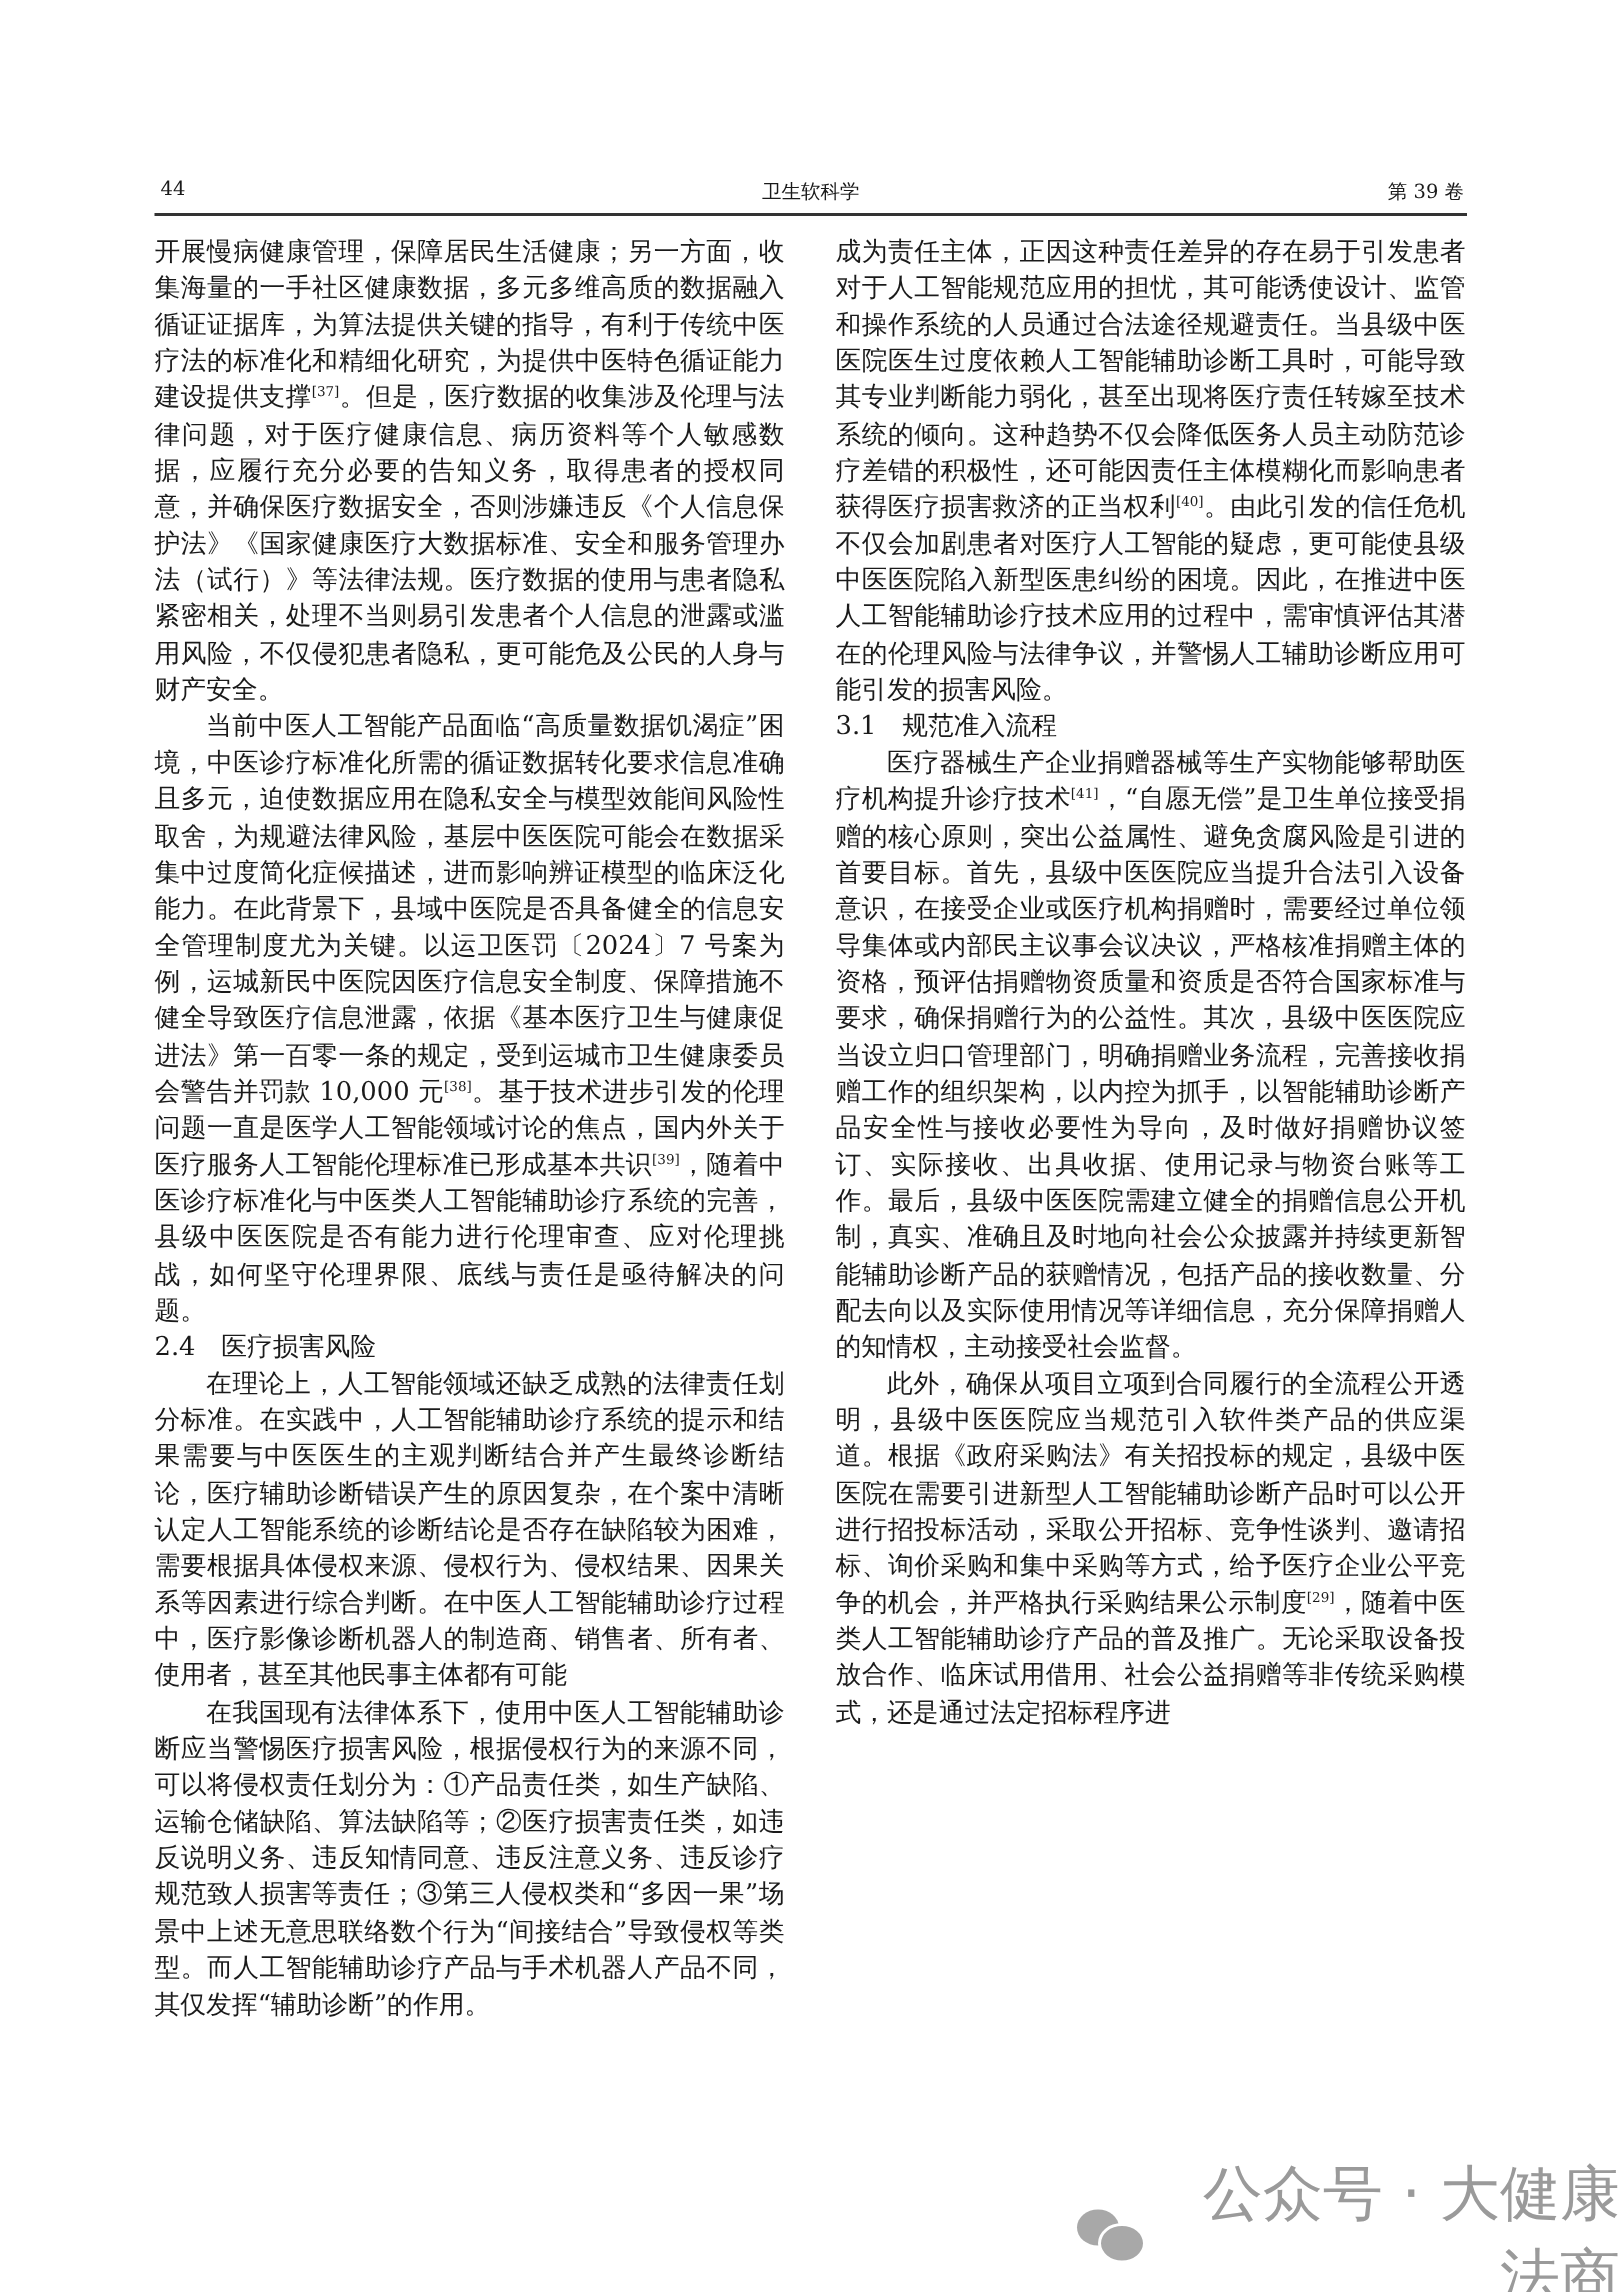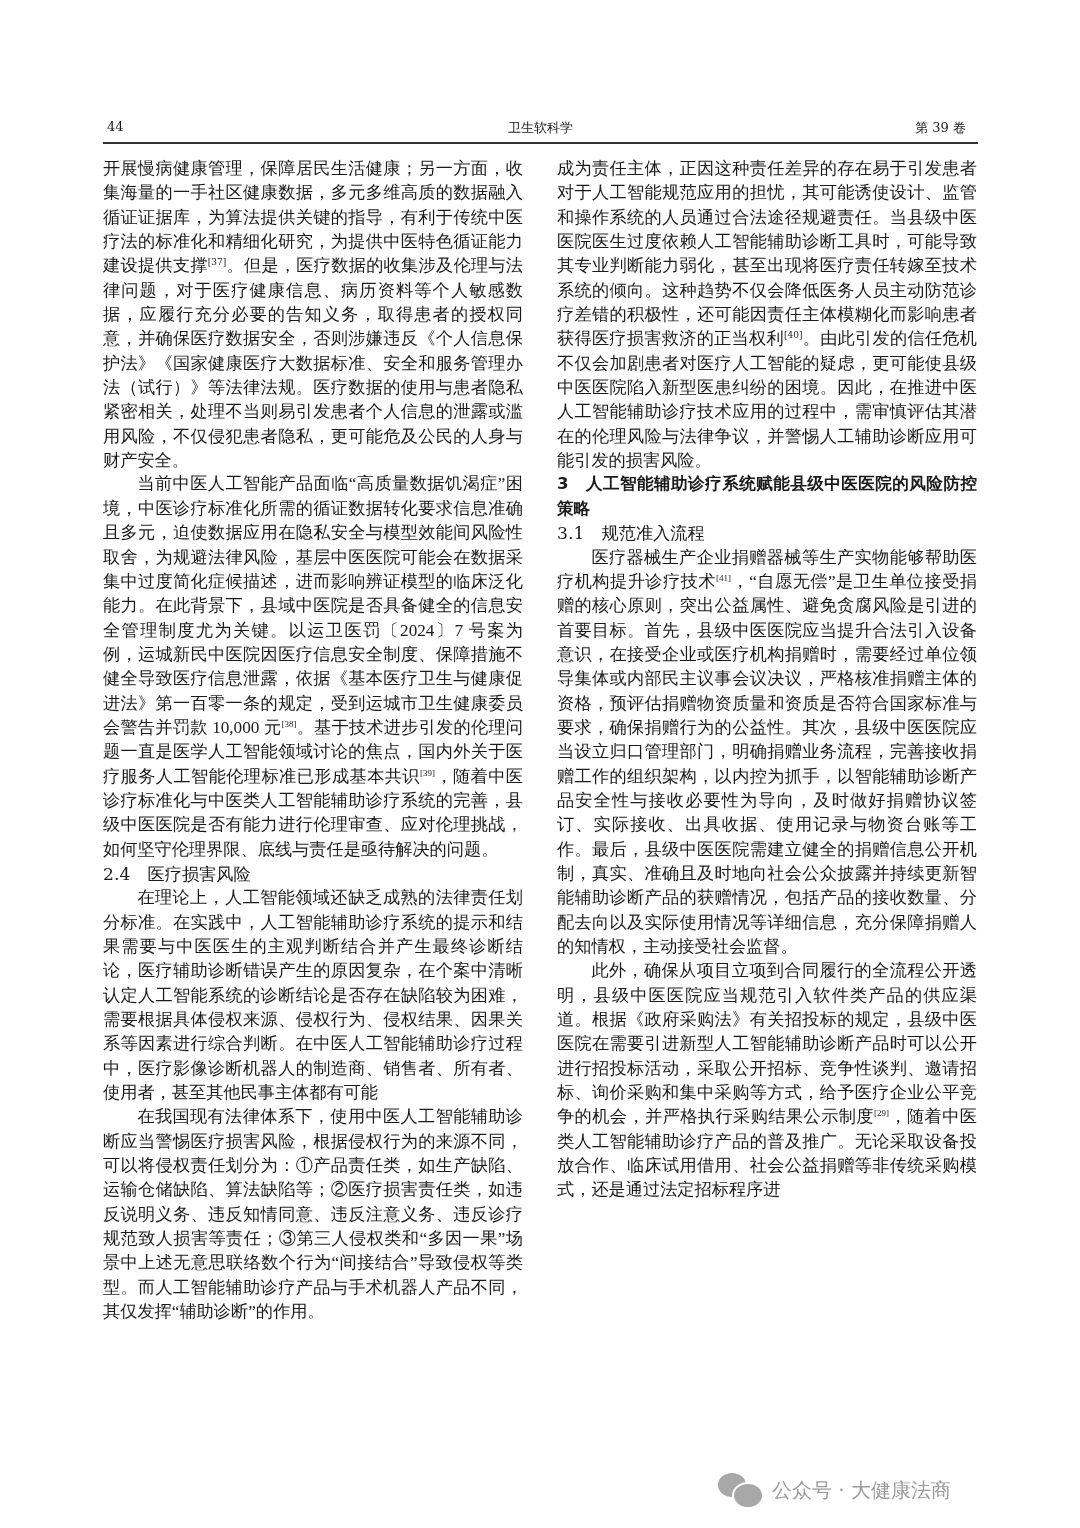"第 39 卷" .header .vol { right: 12px -> 2px }
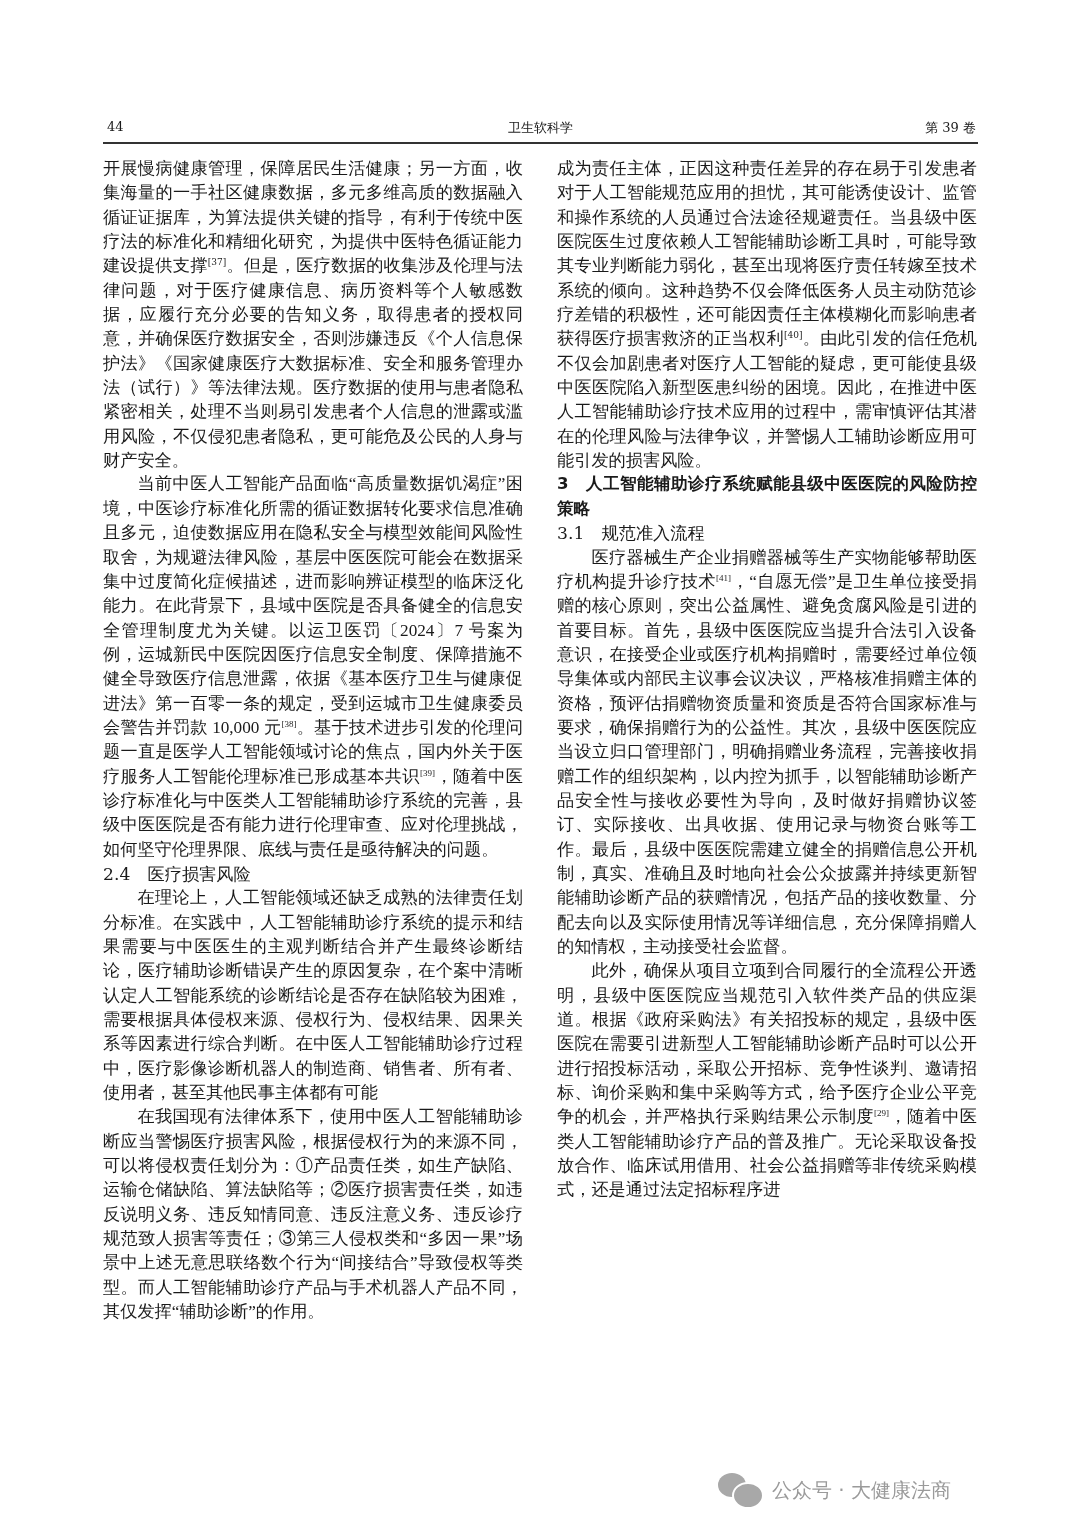"当前中医人工智能产品面临“高质量数据饥渴症”困境，中医诊疗标准化所需的循证数据转" .col p.indent { font-family: Liberation Serif, serif -> none }
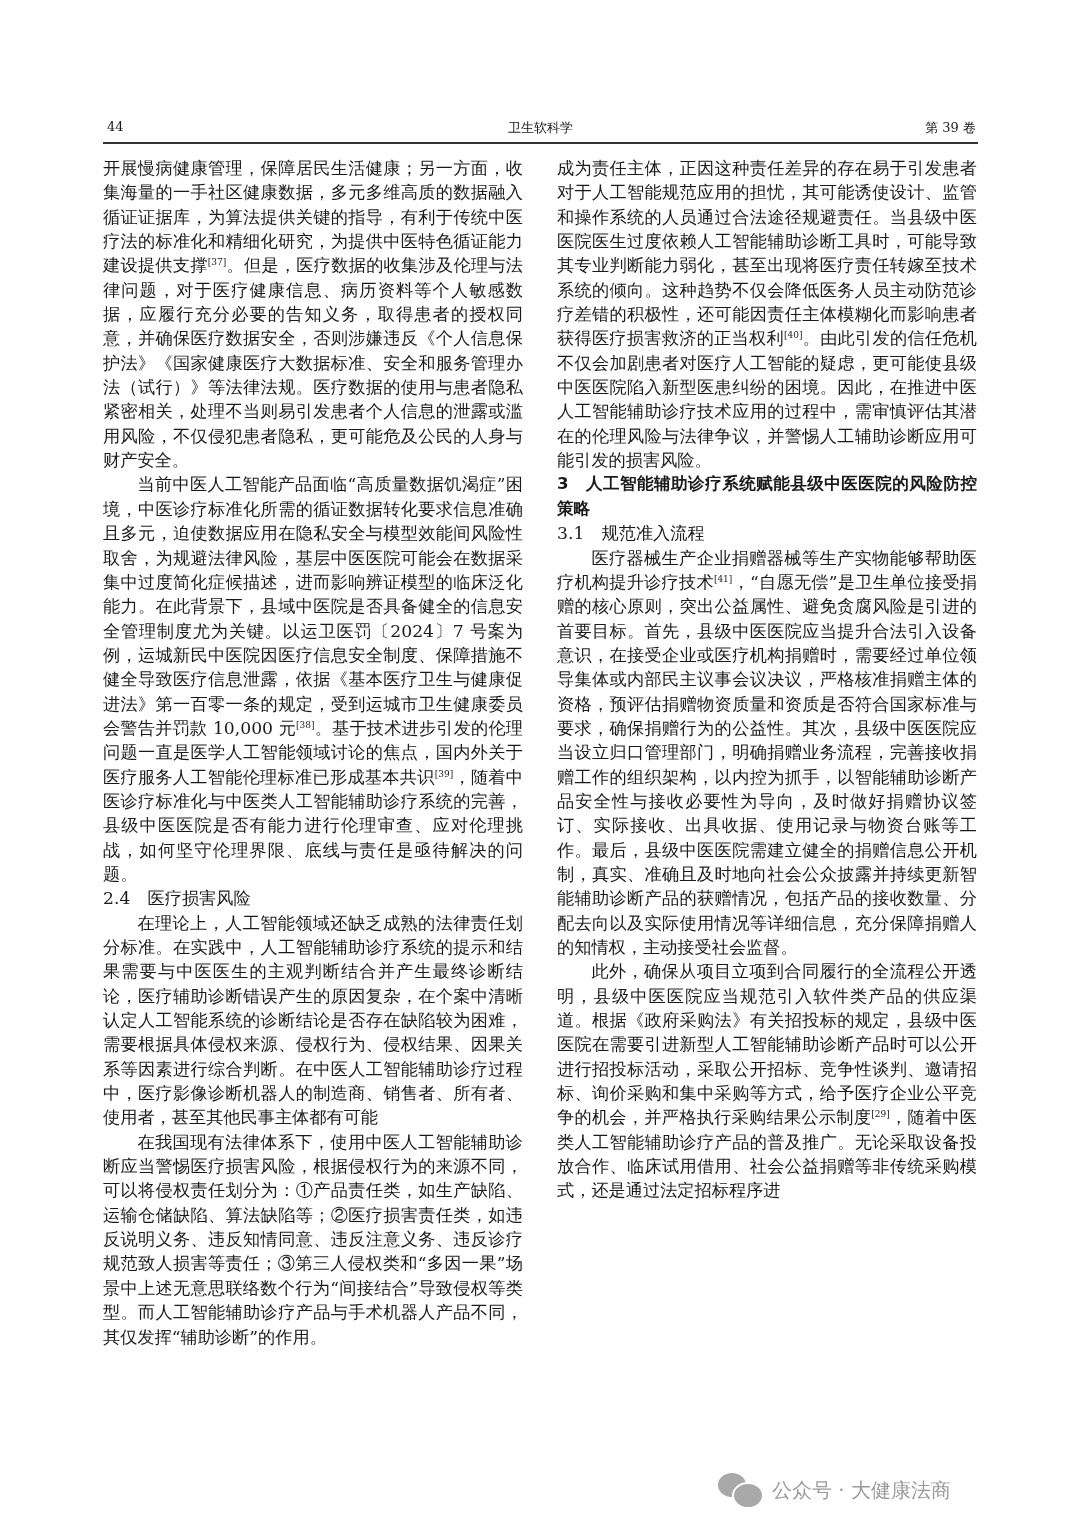"3 人工智能辅助诊疗系统赋能县级中医医院的风险防控策略" p.h2 { html: <p>3 人工智能辅助诊疗系统赋能县级中医医院的风险防控策略</p> -> none }
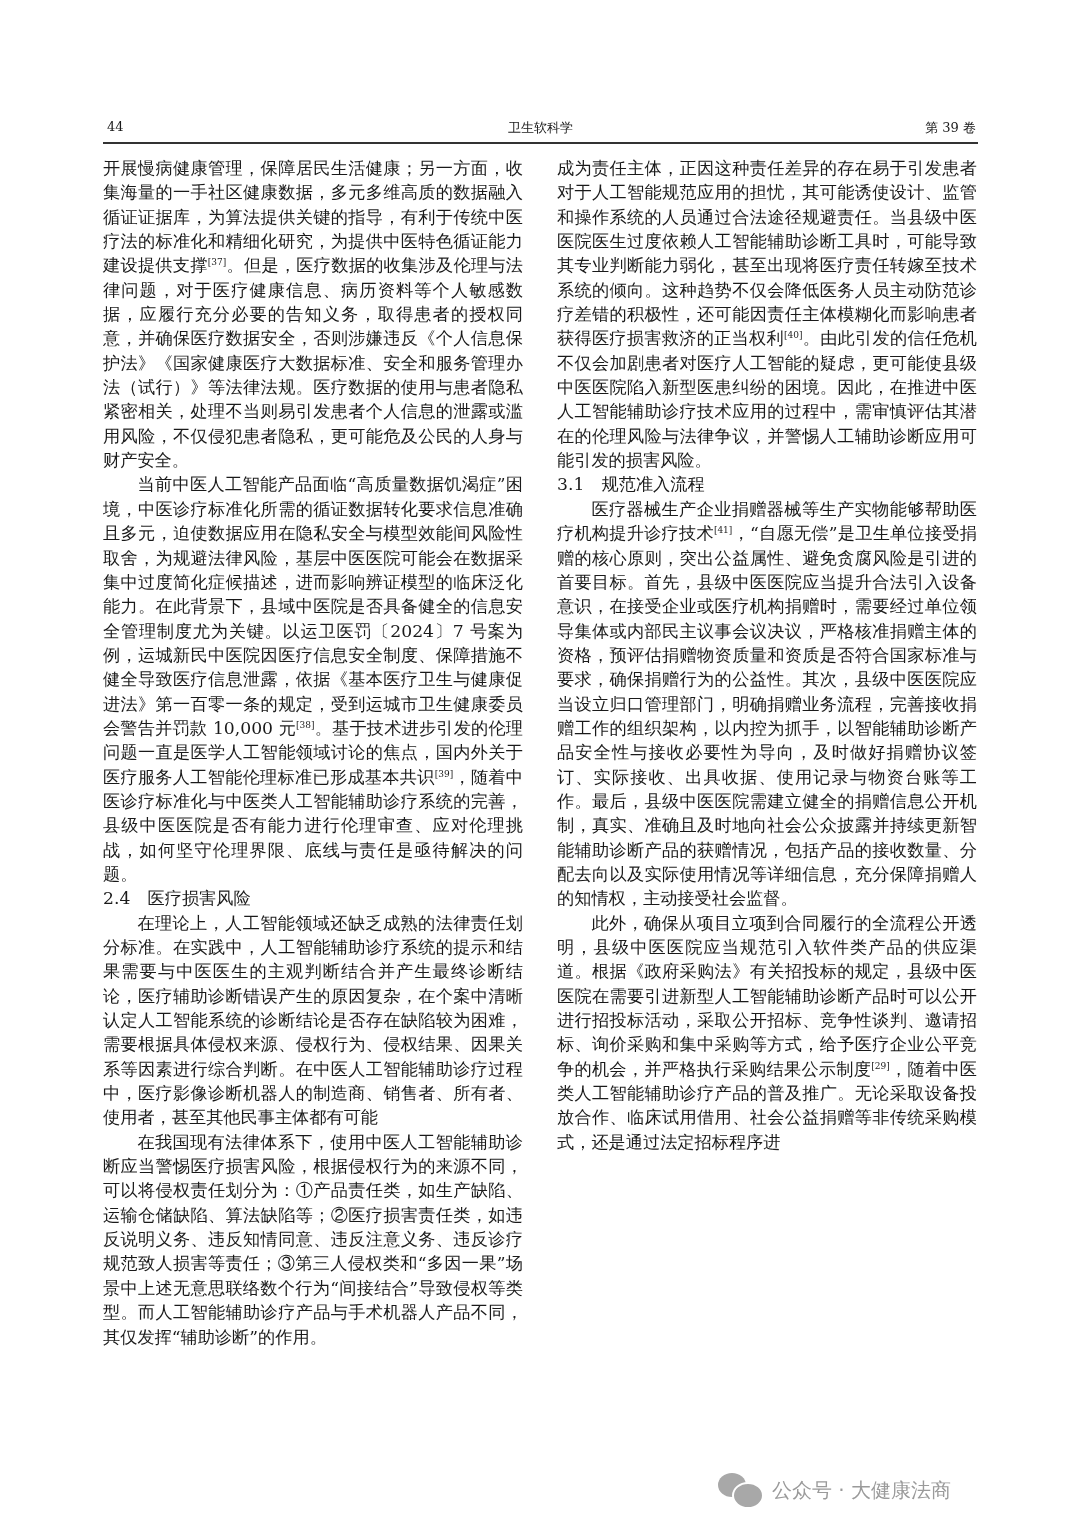"公众号 · 大健康法商" .watermark { font-size: 20px -> 40px; text-align: none -> right }
